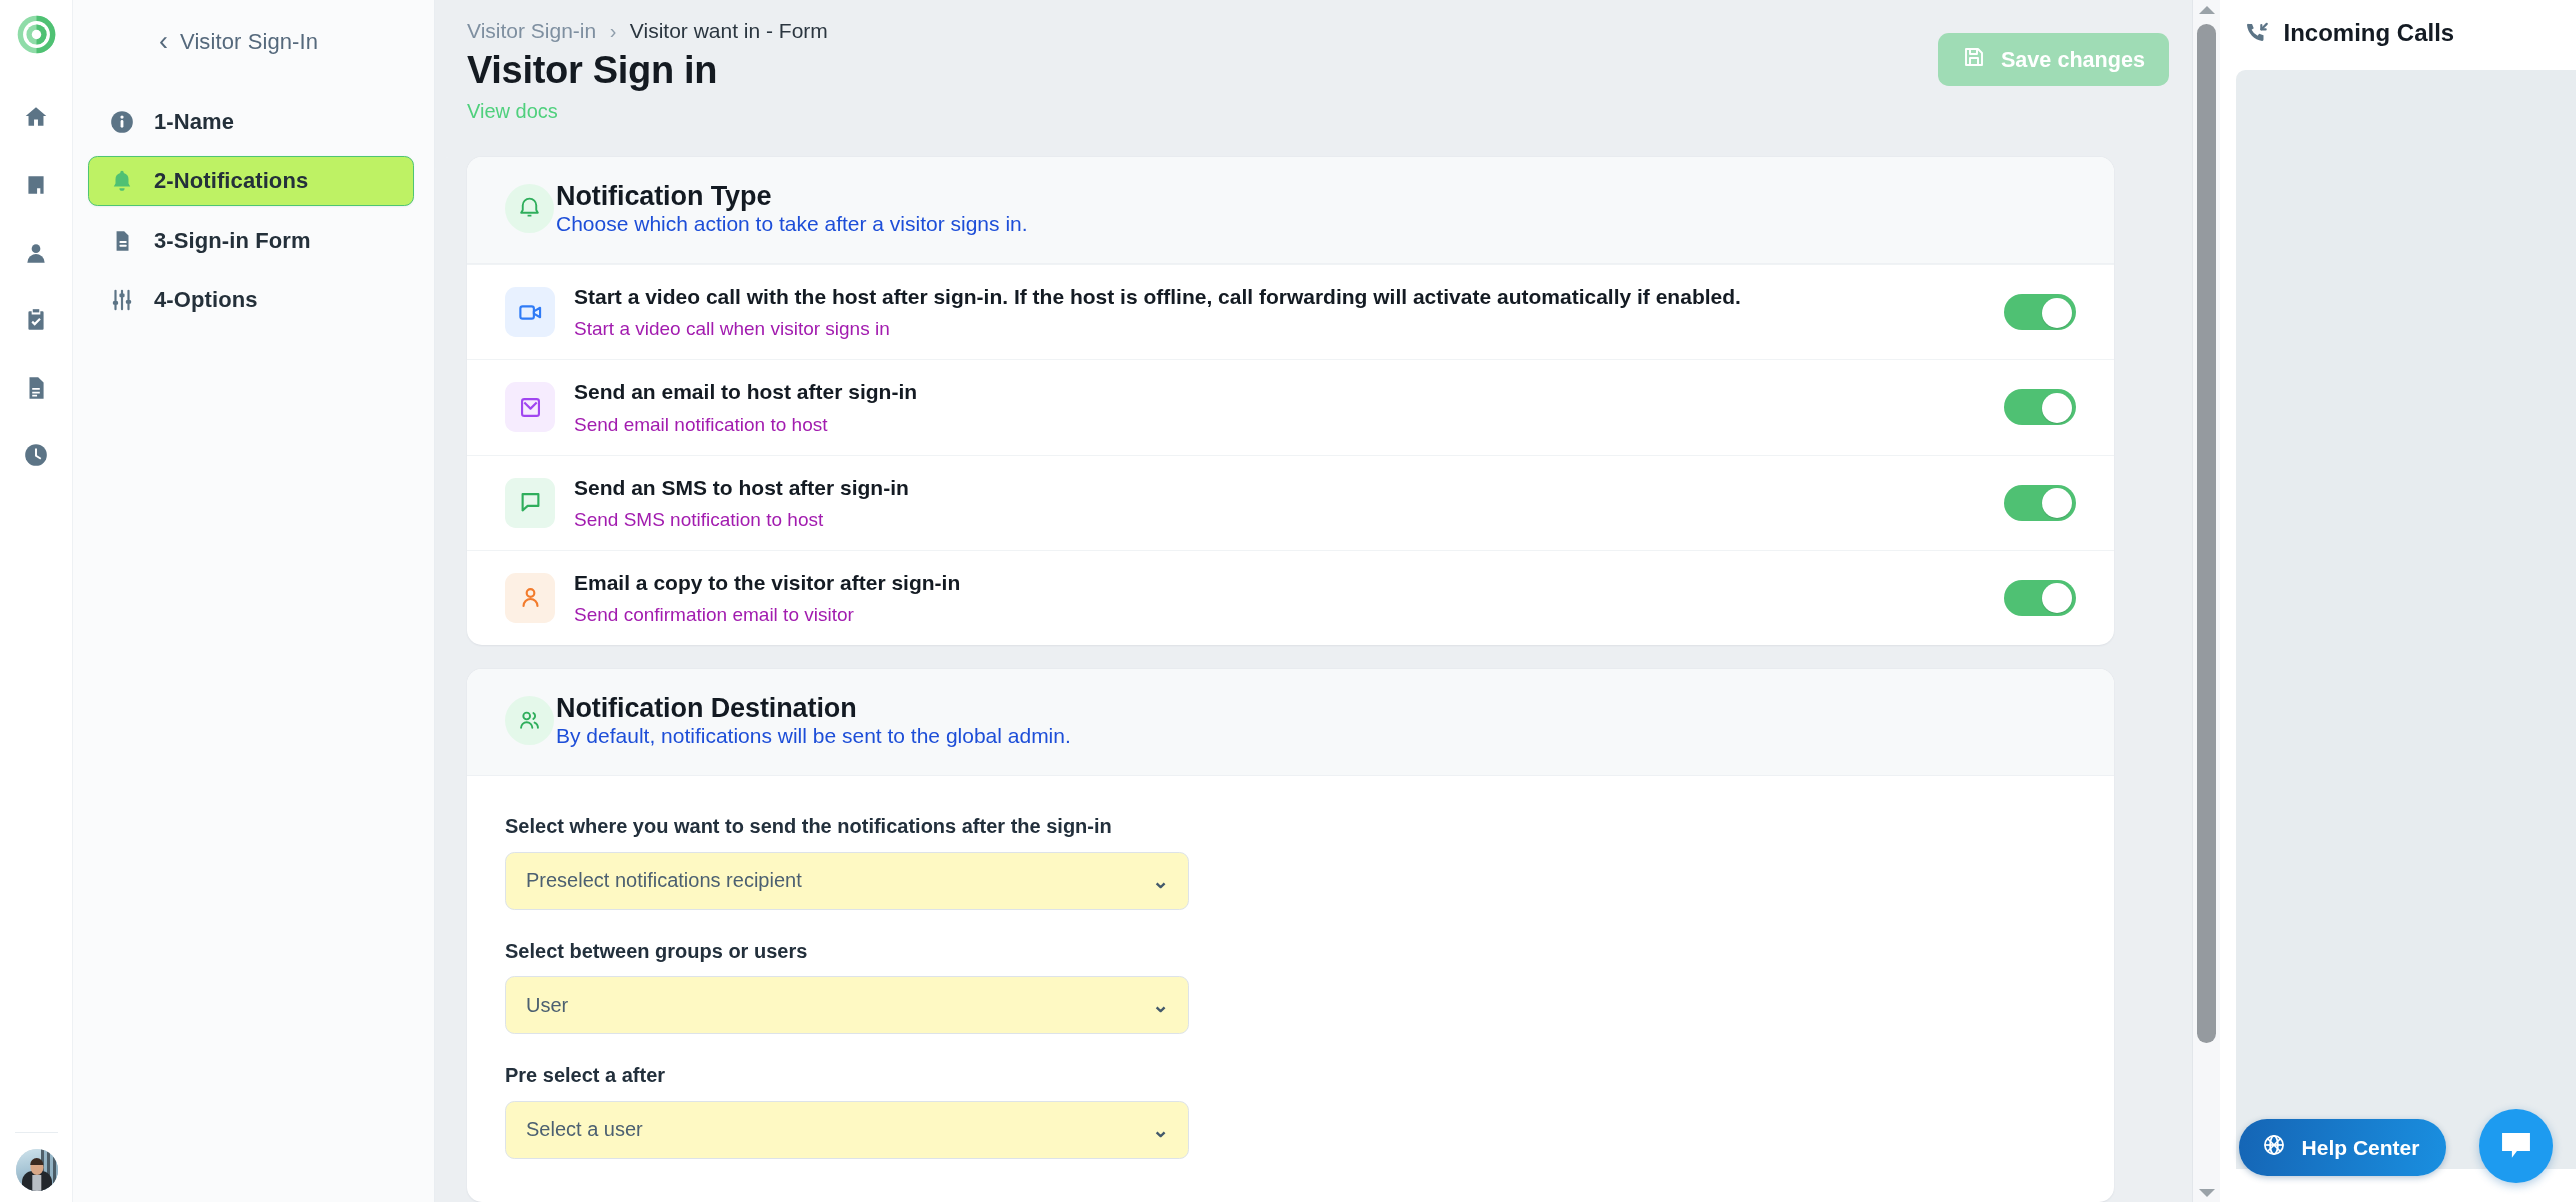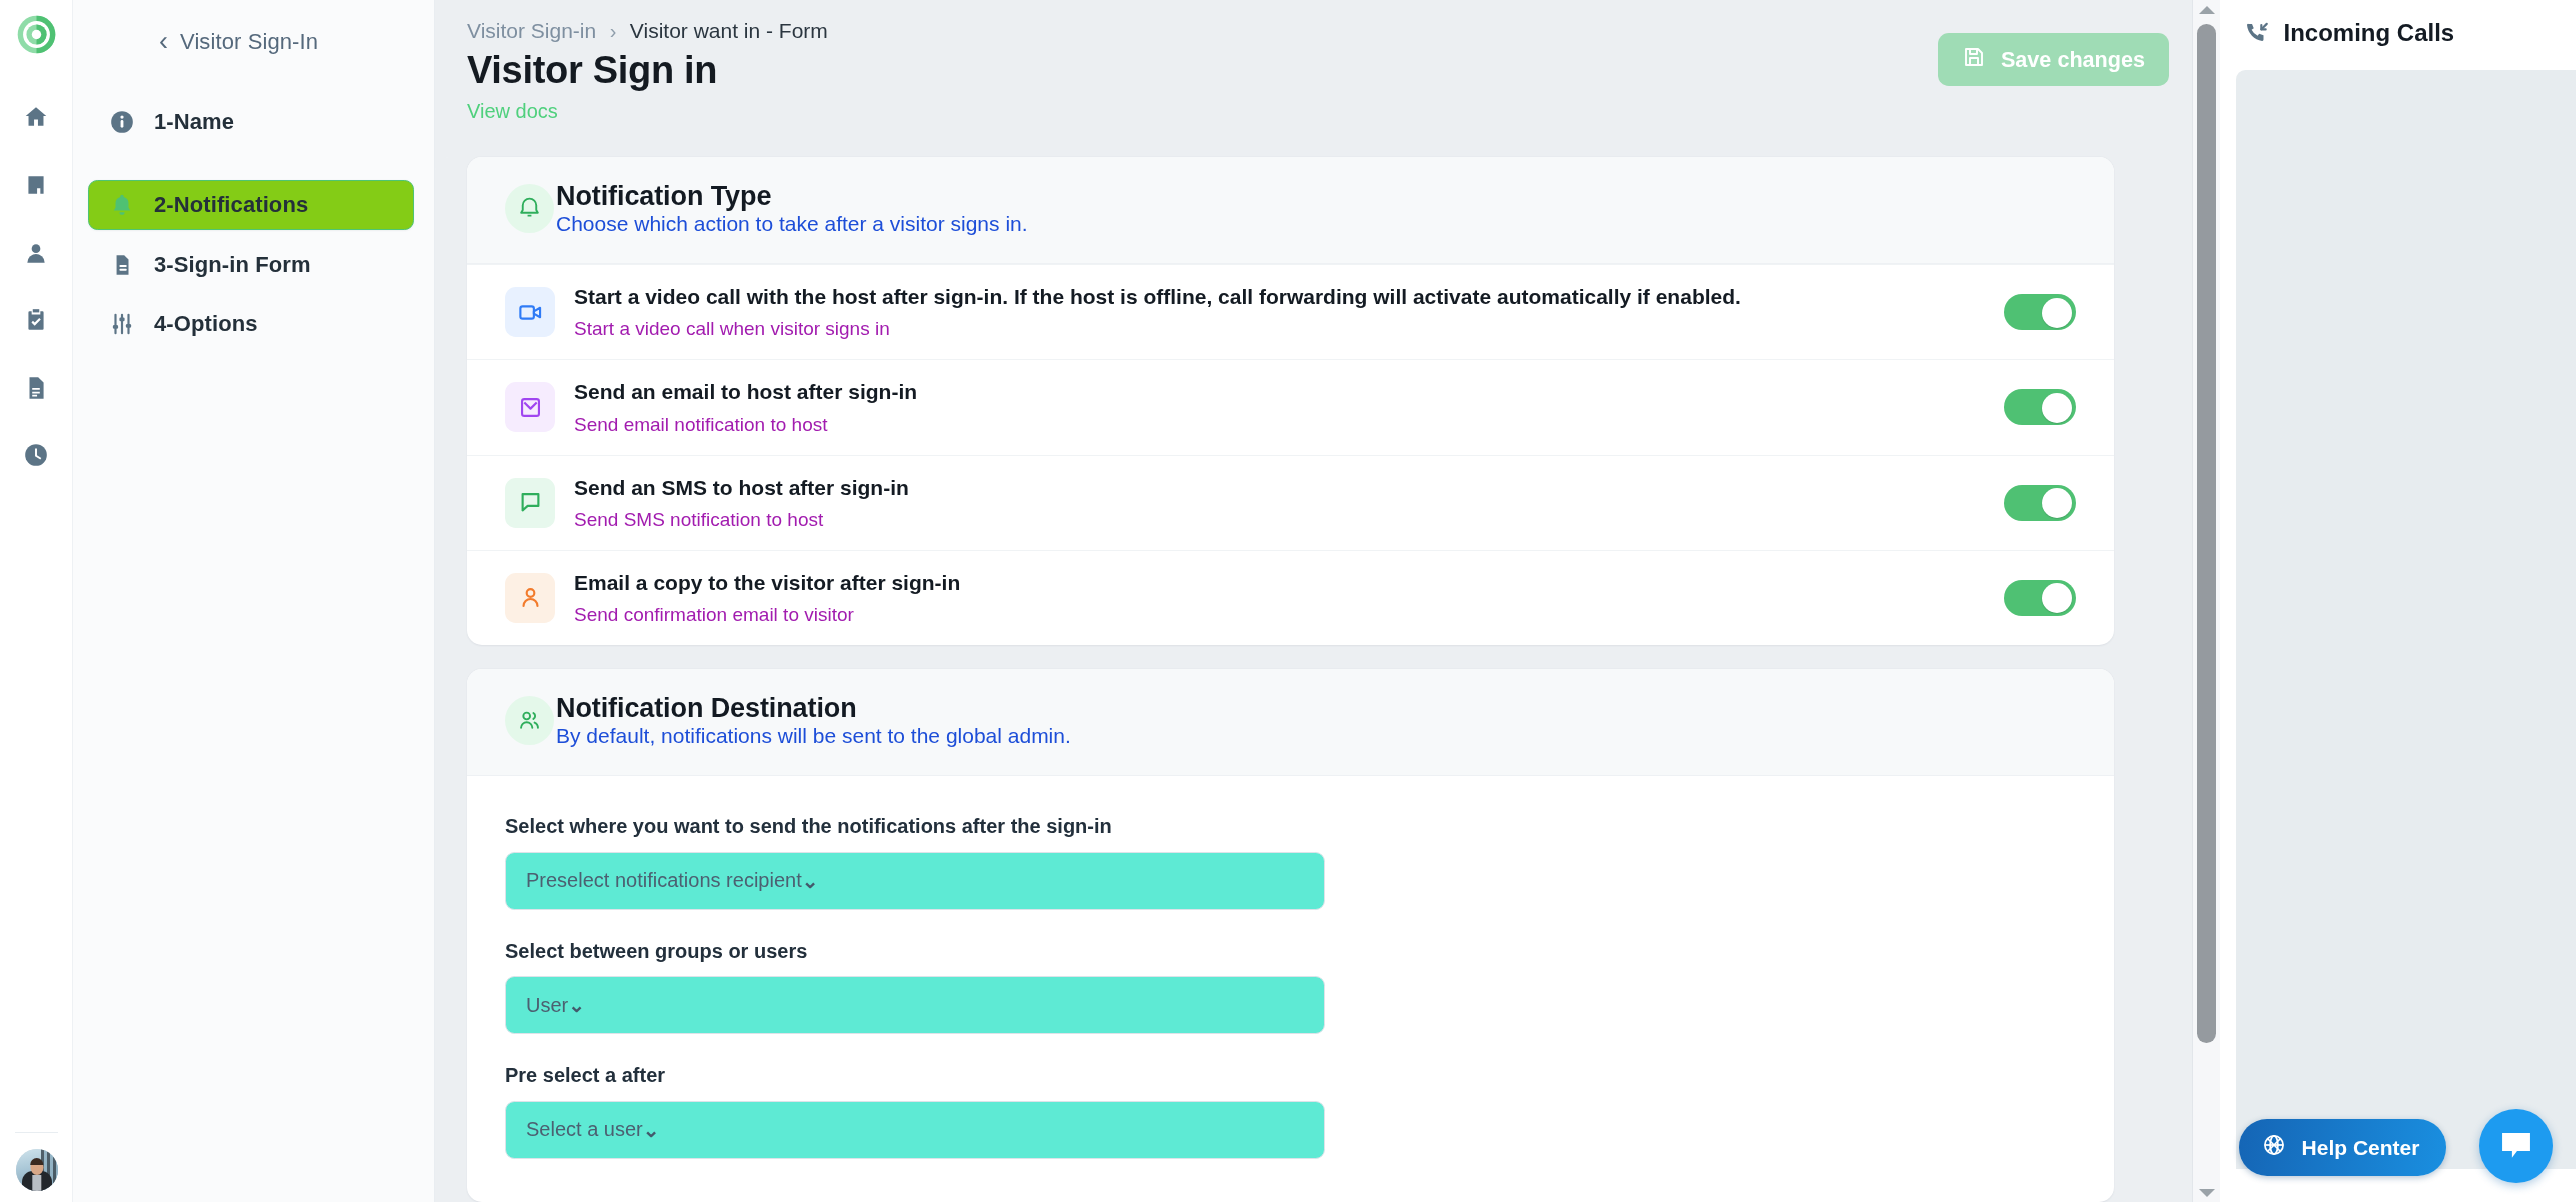"2-Notifications" .sb-item.active { background: #84cc16 -> #bef264; margin-top: 24px -> none }
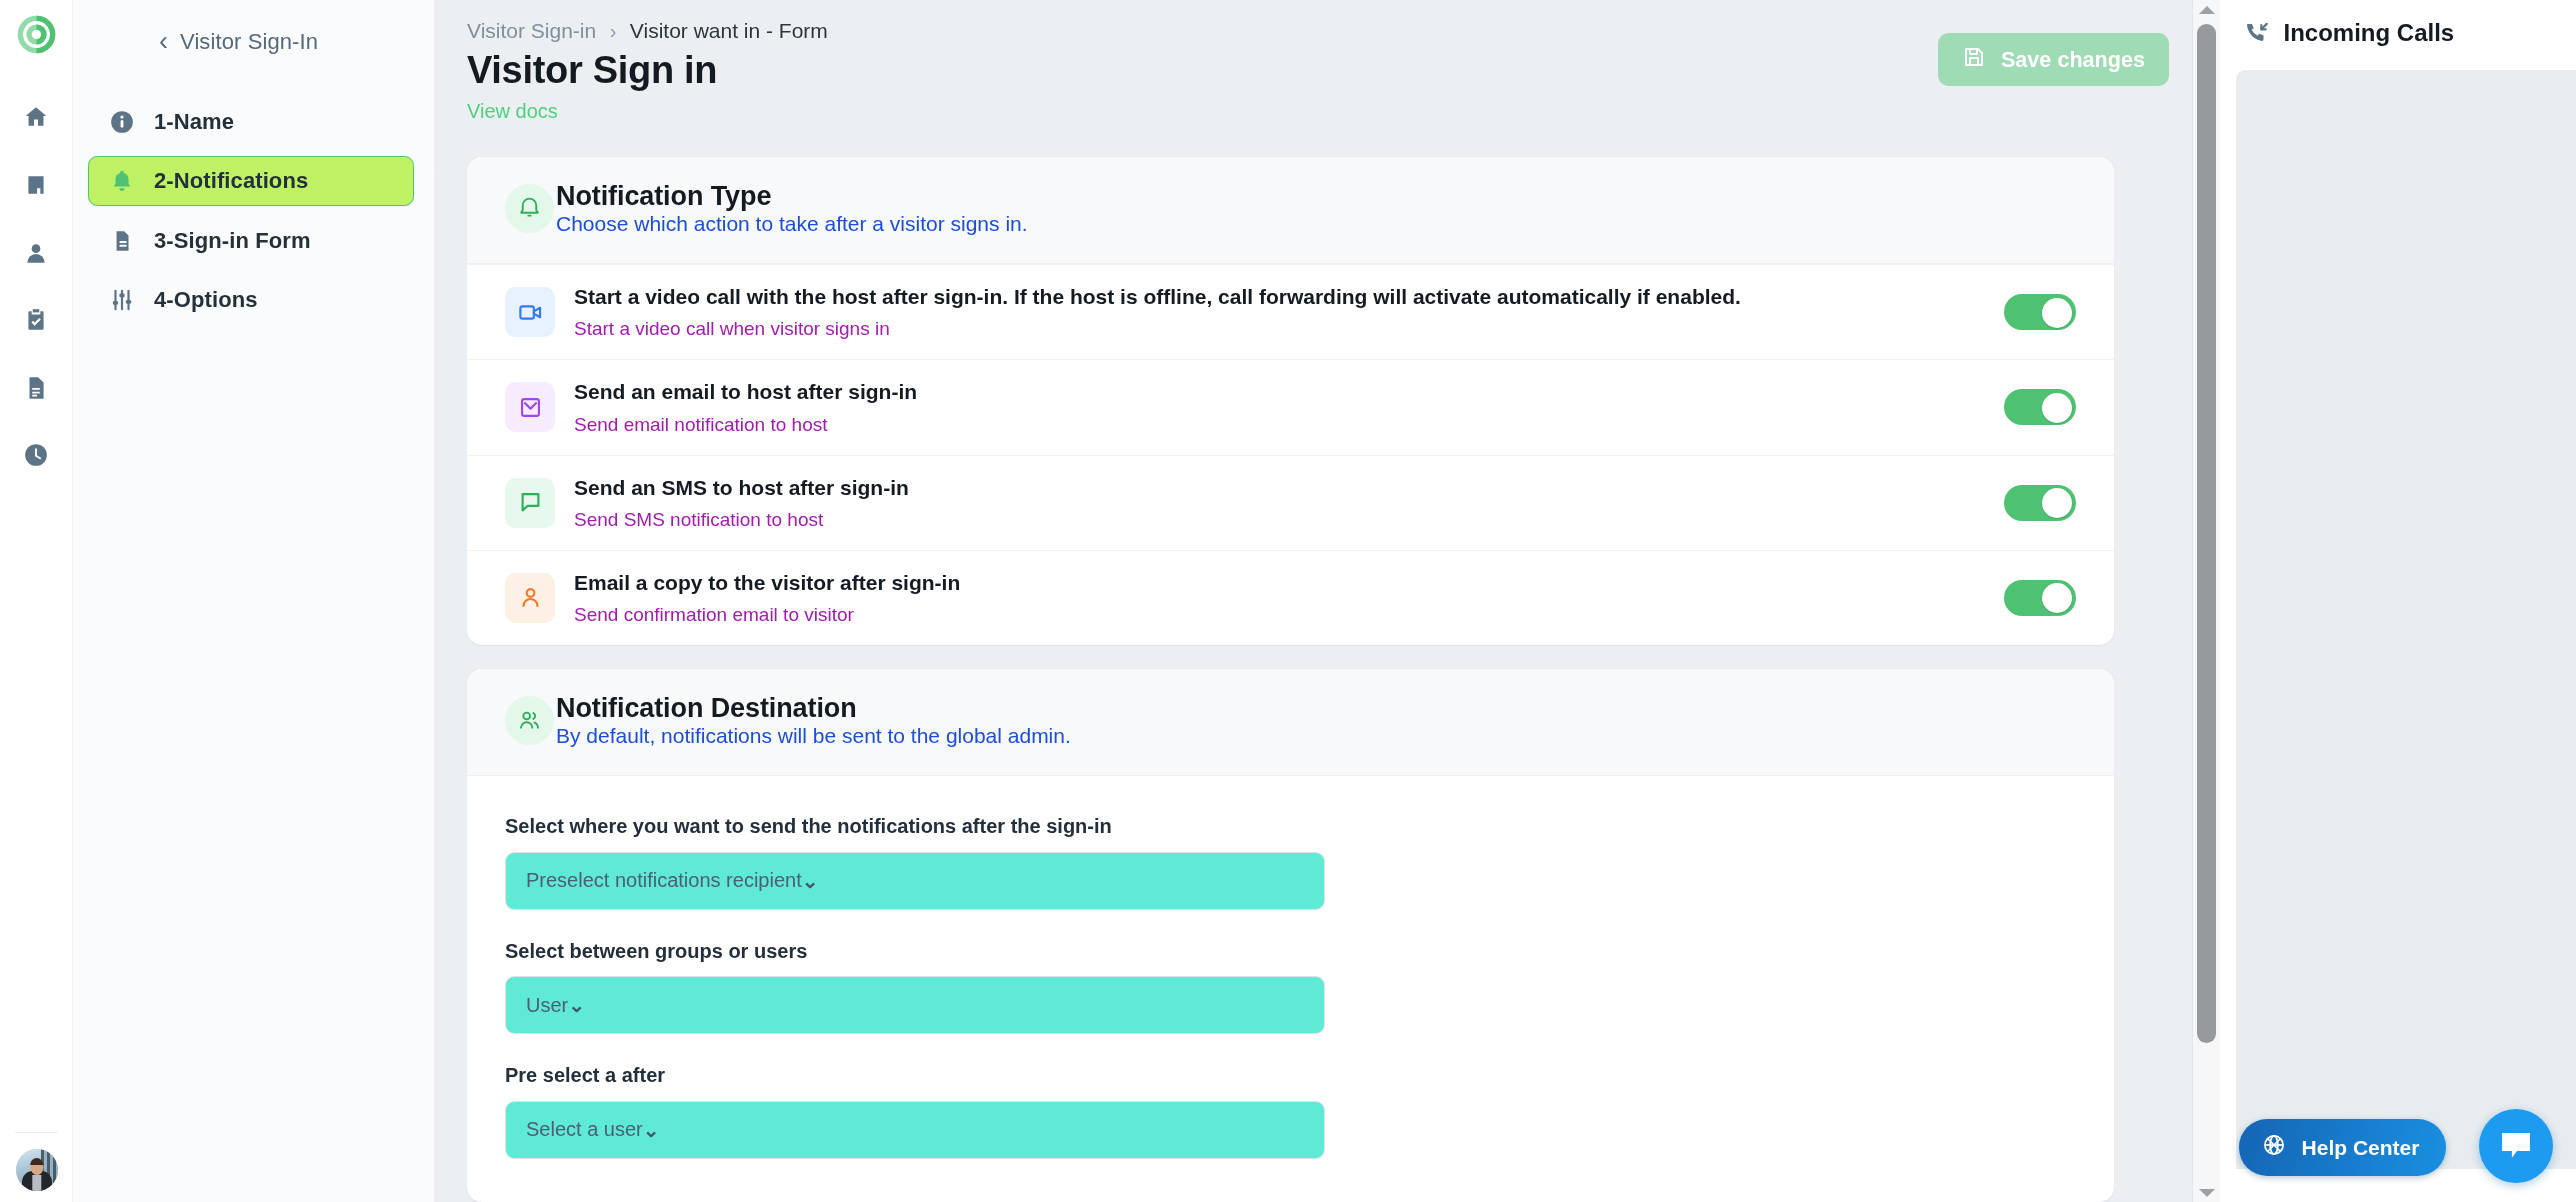"Preselect notifications recipient" .select { background: #5eead4 -> #fef9c3; justify-content: none -> space-between; width: 820px -> 684px }
